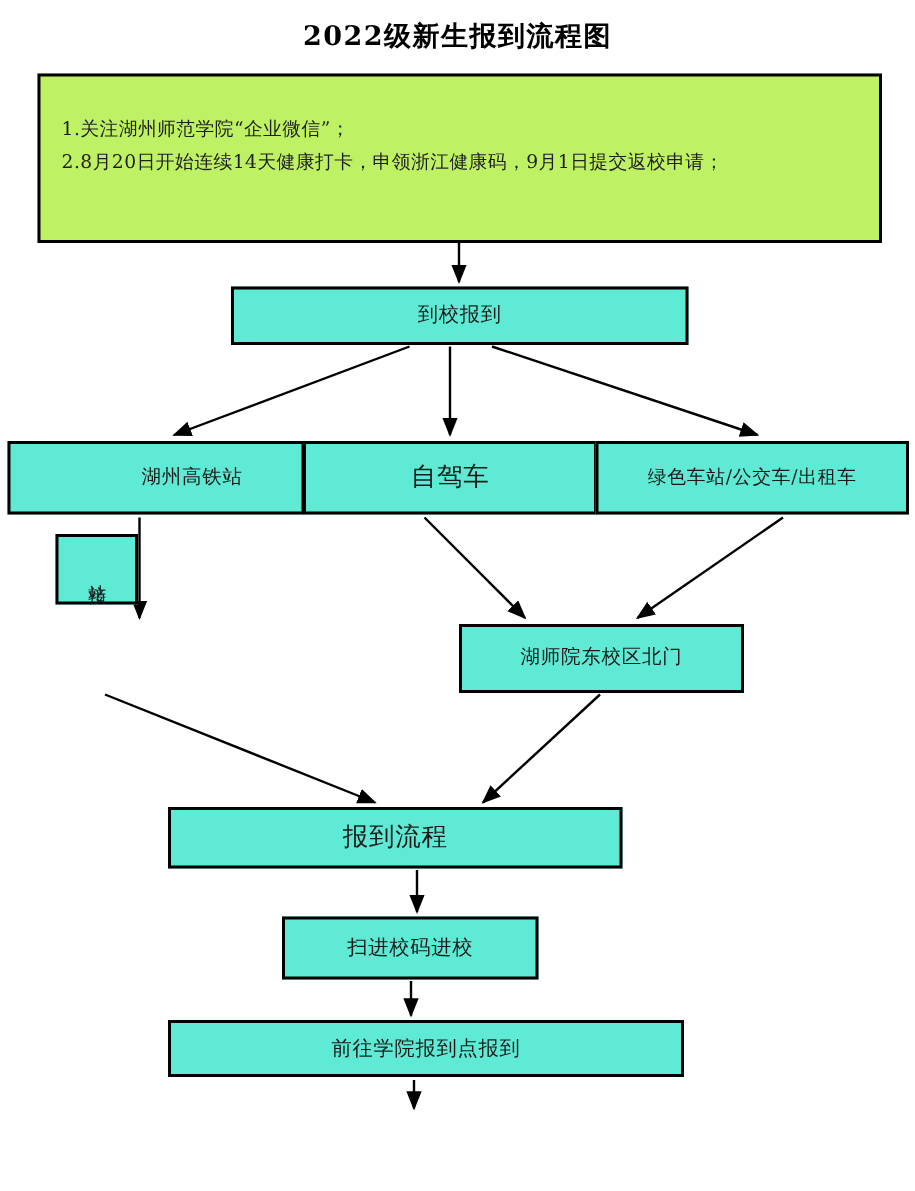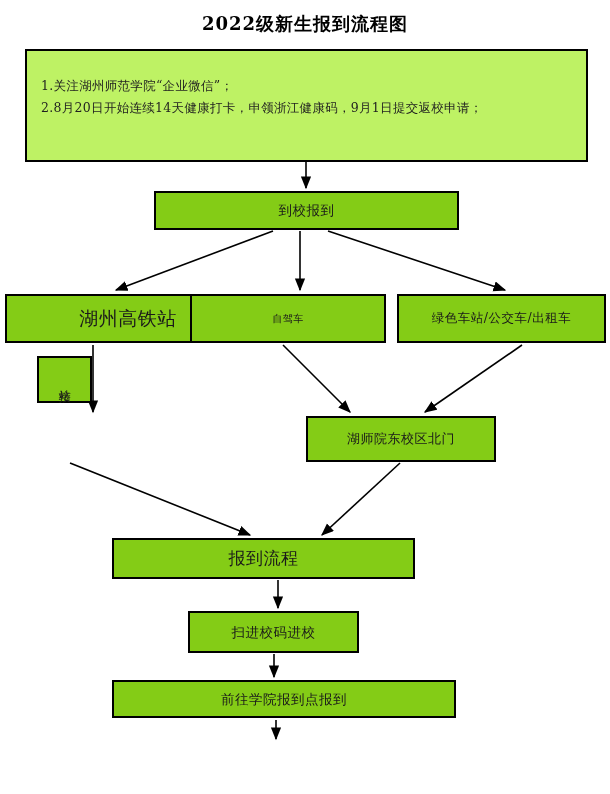"到校报到" .node { background: #84cc16 -> #5eead4 }
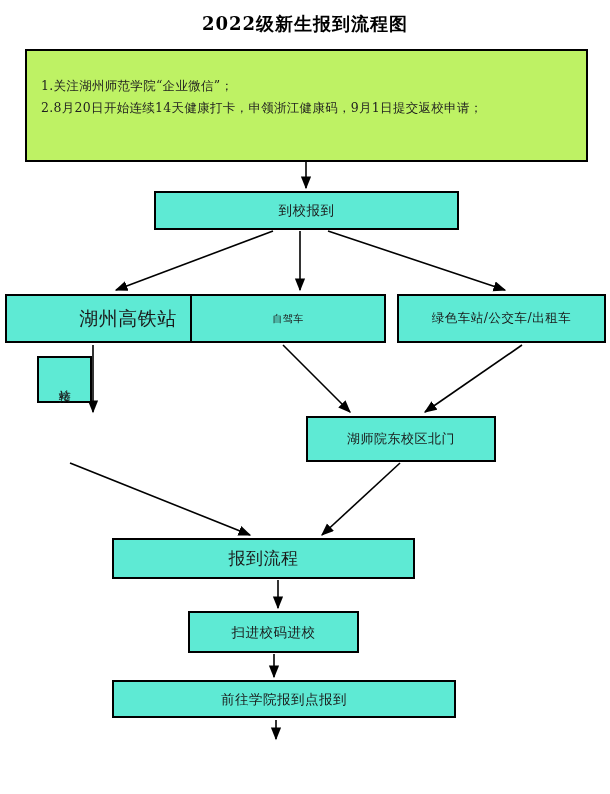"湖州高铁站" #node-hsr { font-size: 19px -> 13px }
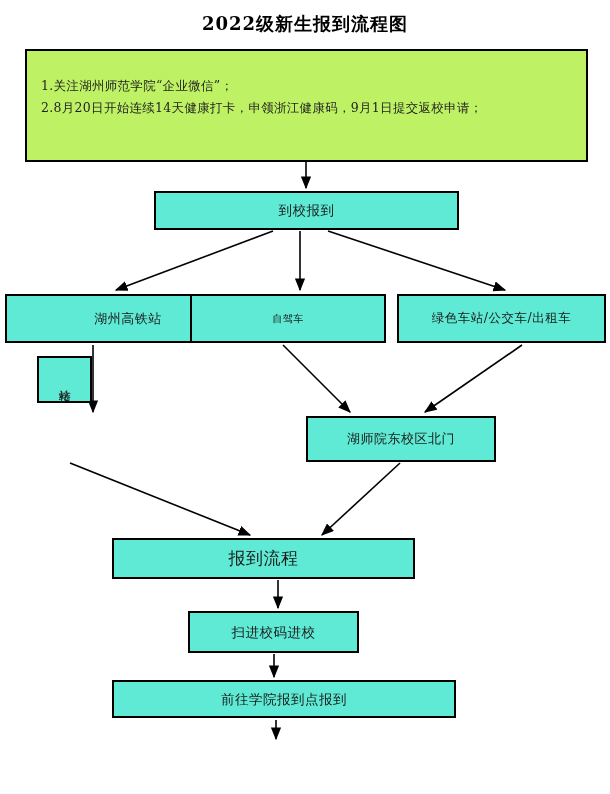"自驾车" #node-selfdrive { font-size: 10px -> 17px; left: 190px -> 202px }
